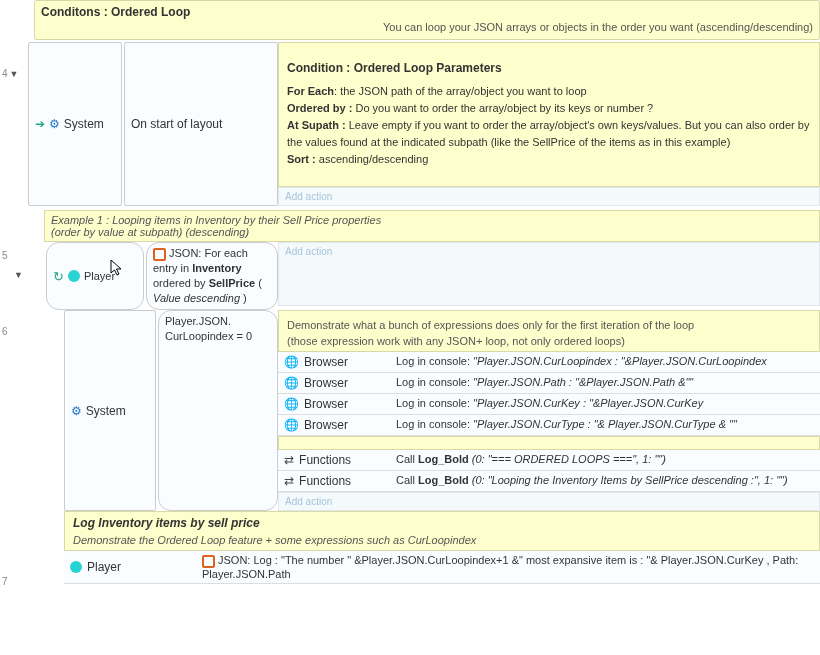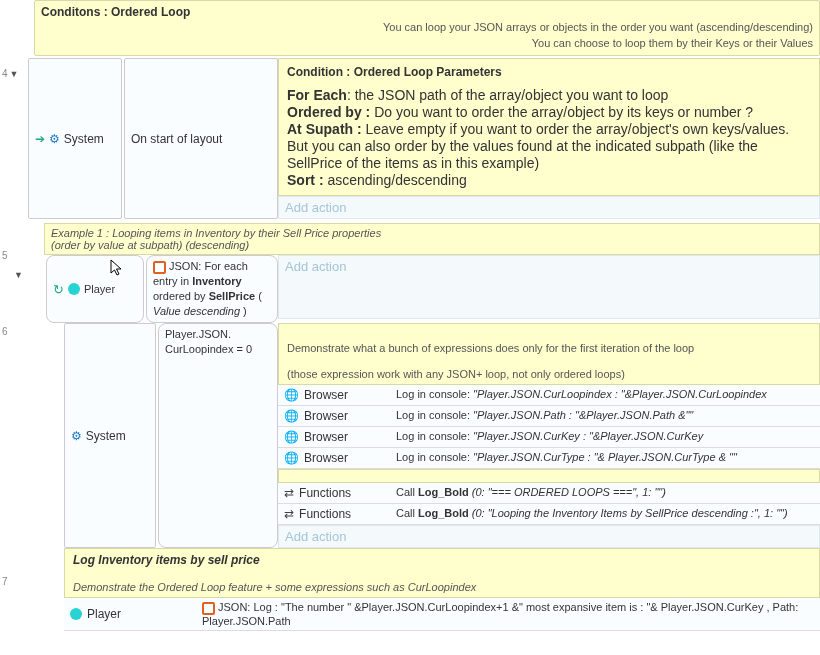"You can choose to loop" div.info-body { html: <div>You can choose to loop them by their Keys or their Values</div> -> none }
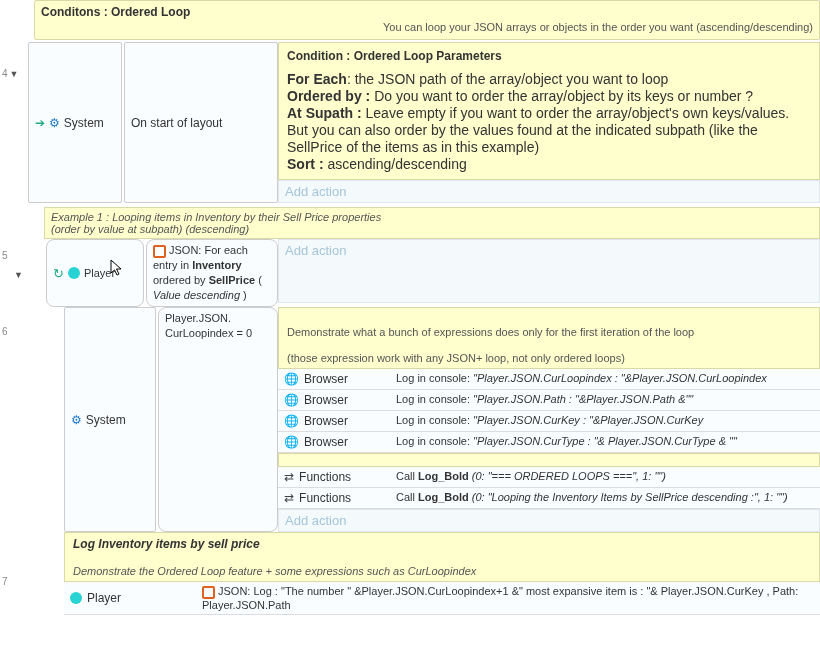"Condition : Ordered Loop Parameters" .param-box { padding: 6px 8px -> 18px 8px }
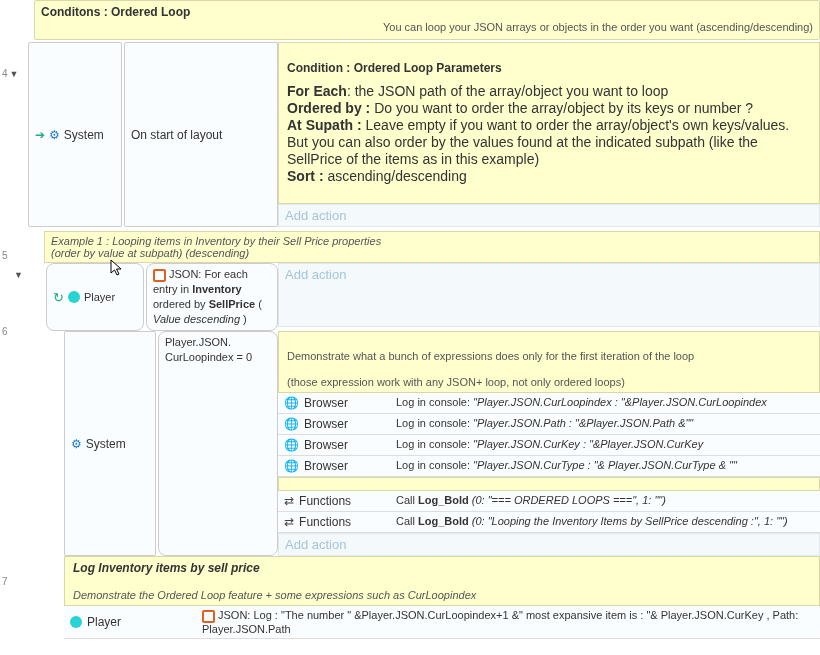"For Each: the JSON path" .param-line { font-size: 14px -> 11px }
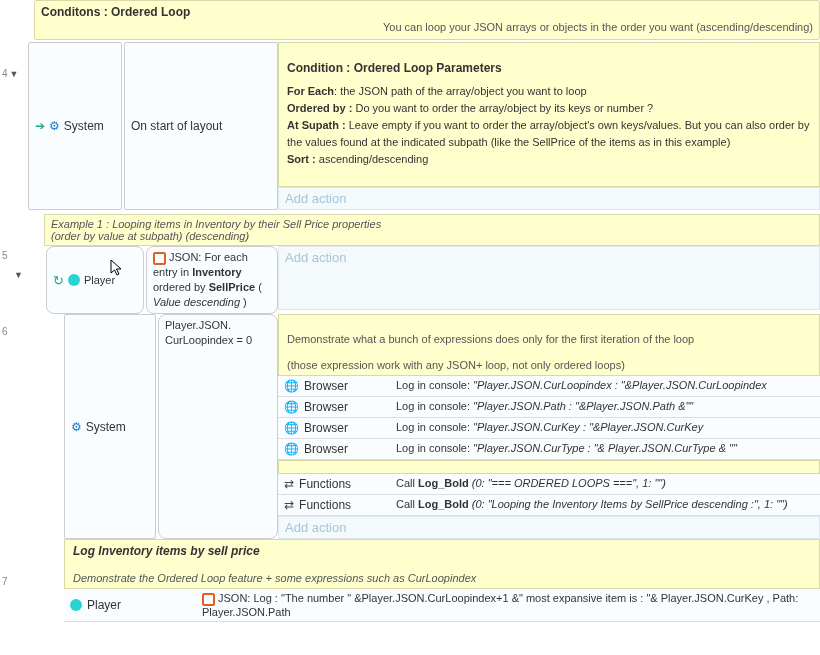"Add action" .add-action { font-size: 13px -> 10px }
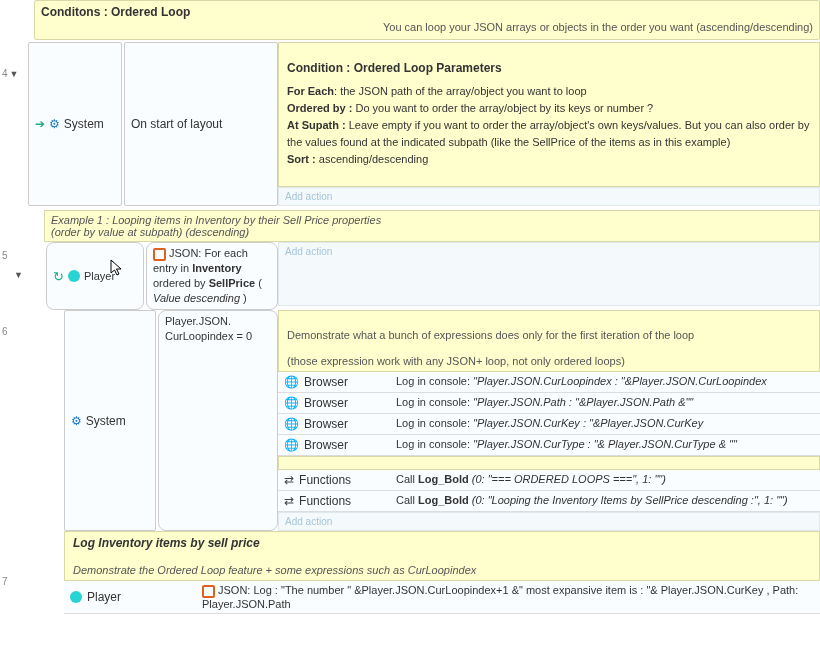"JSON: For each entry in" .obj-cell-small { border-radius: 8px -> 13px }
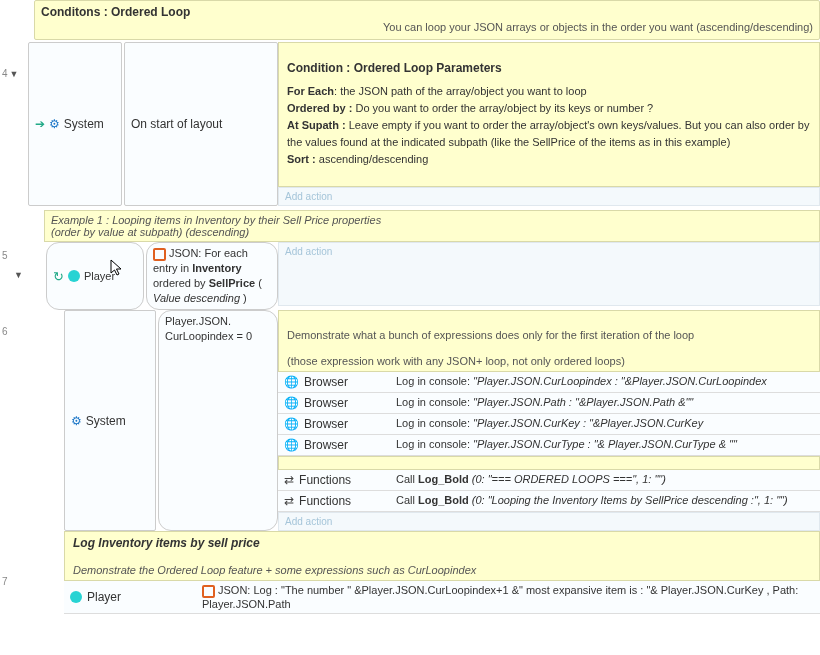"Demonstrate what a bunch of" .header-yellow .hs { margin-top: 14px -> 4px }
